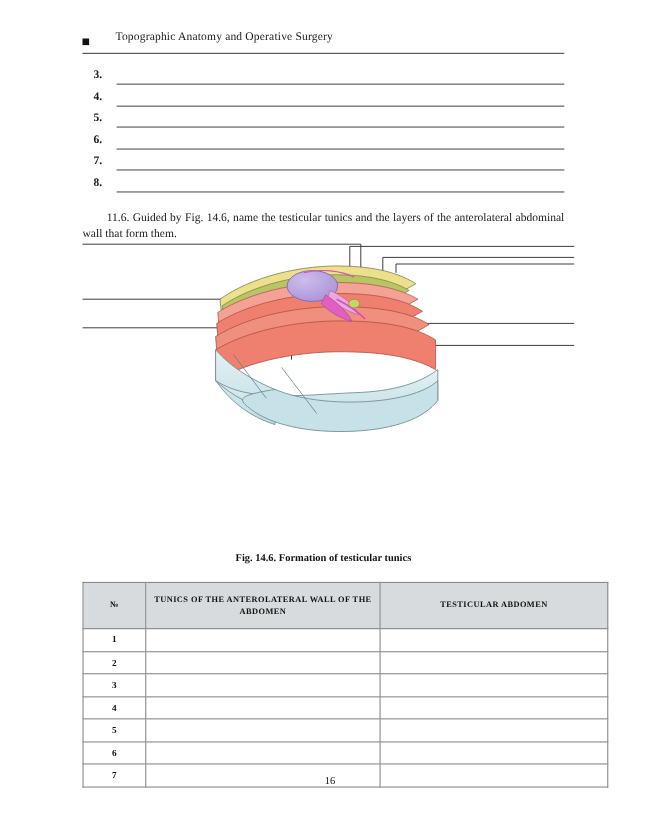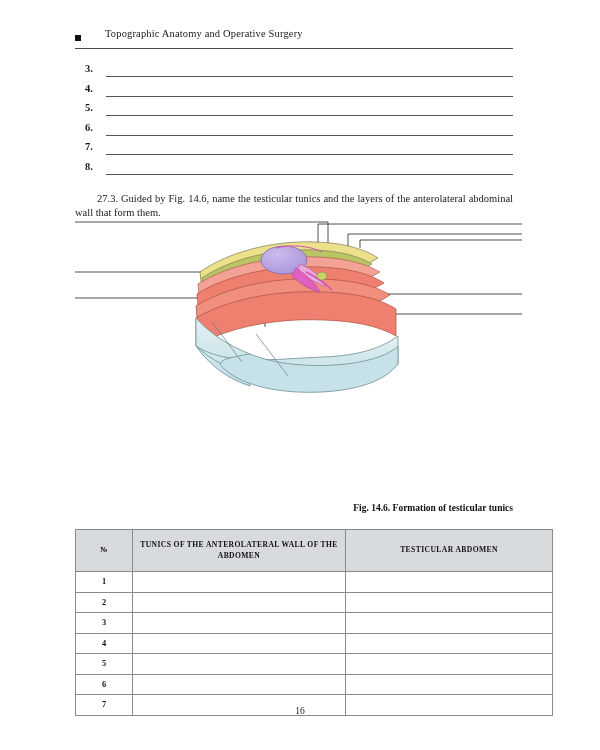"27.3. Guided by Fig. 14.6," p.exercise { text: 27.3 -> 11.6 }
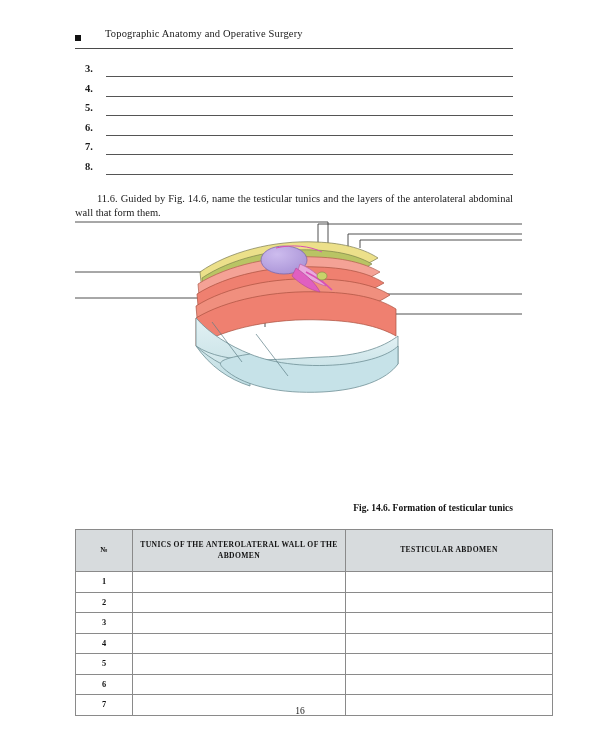"Fig. 14.6. Formation of testicular" .fig-caption { text-align: right -> center }
